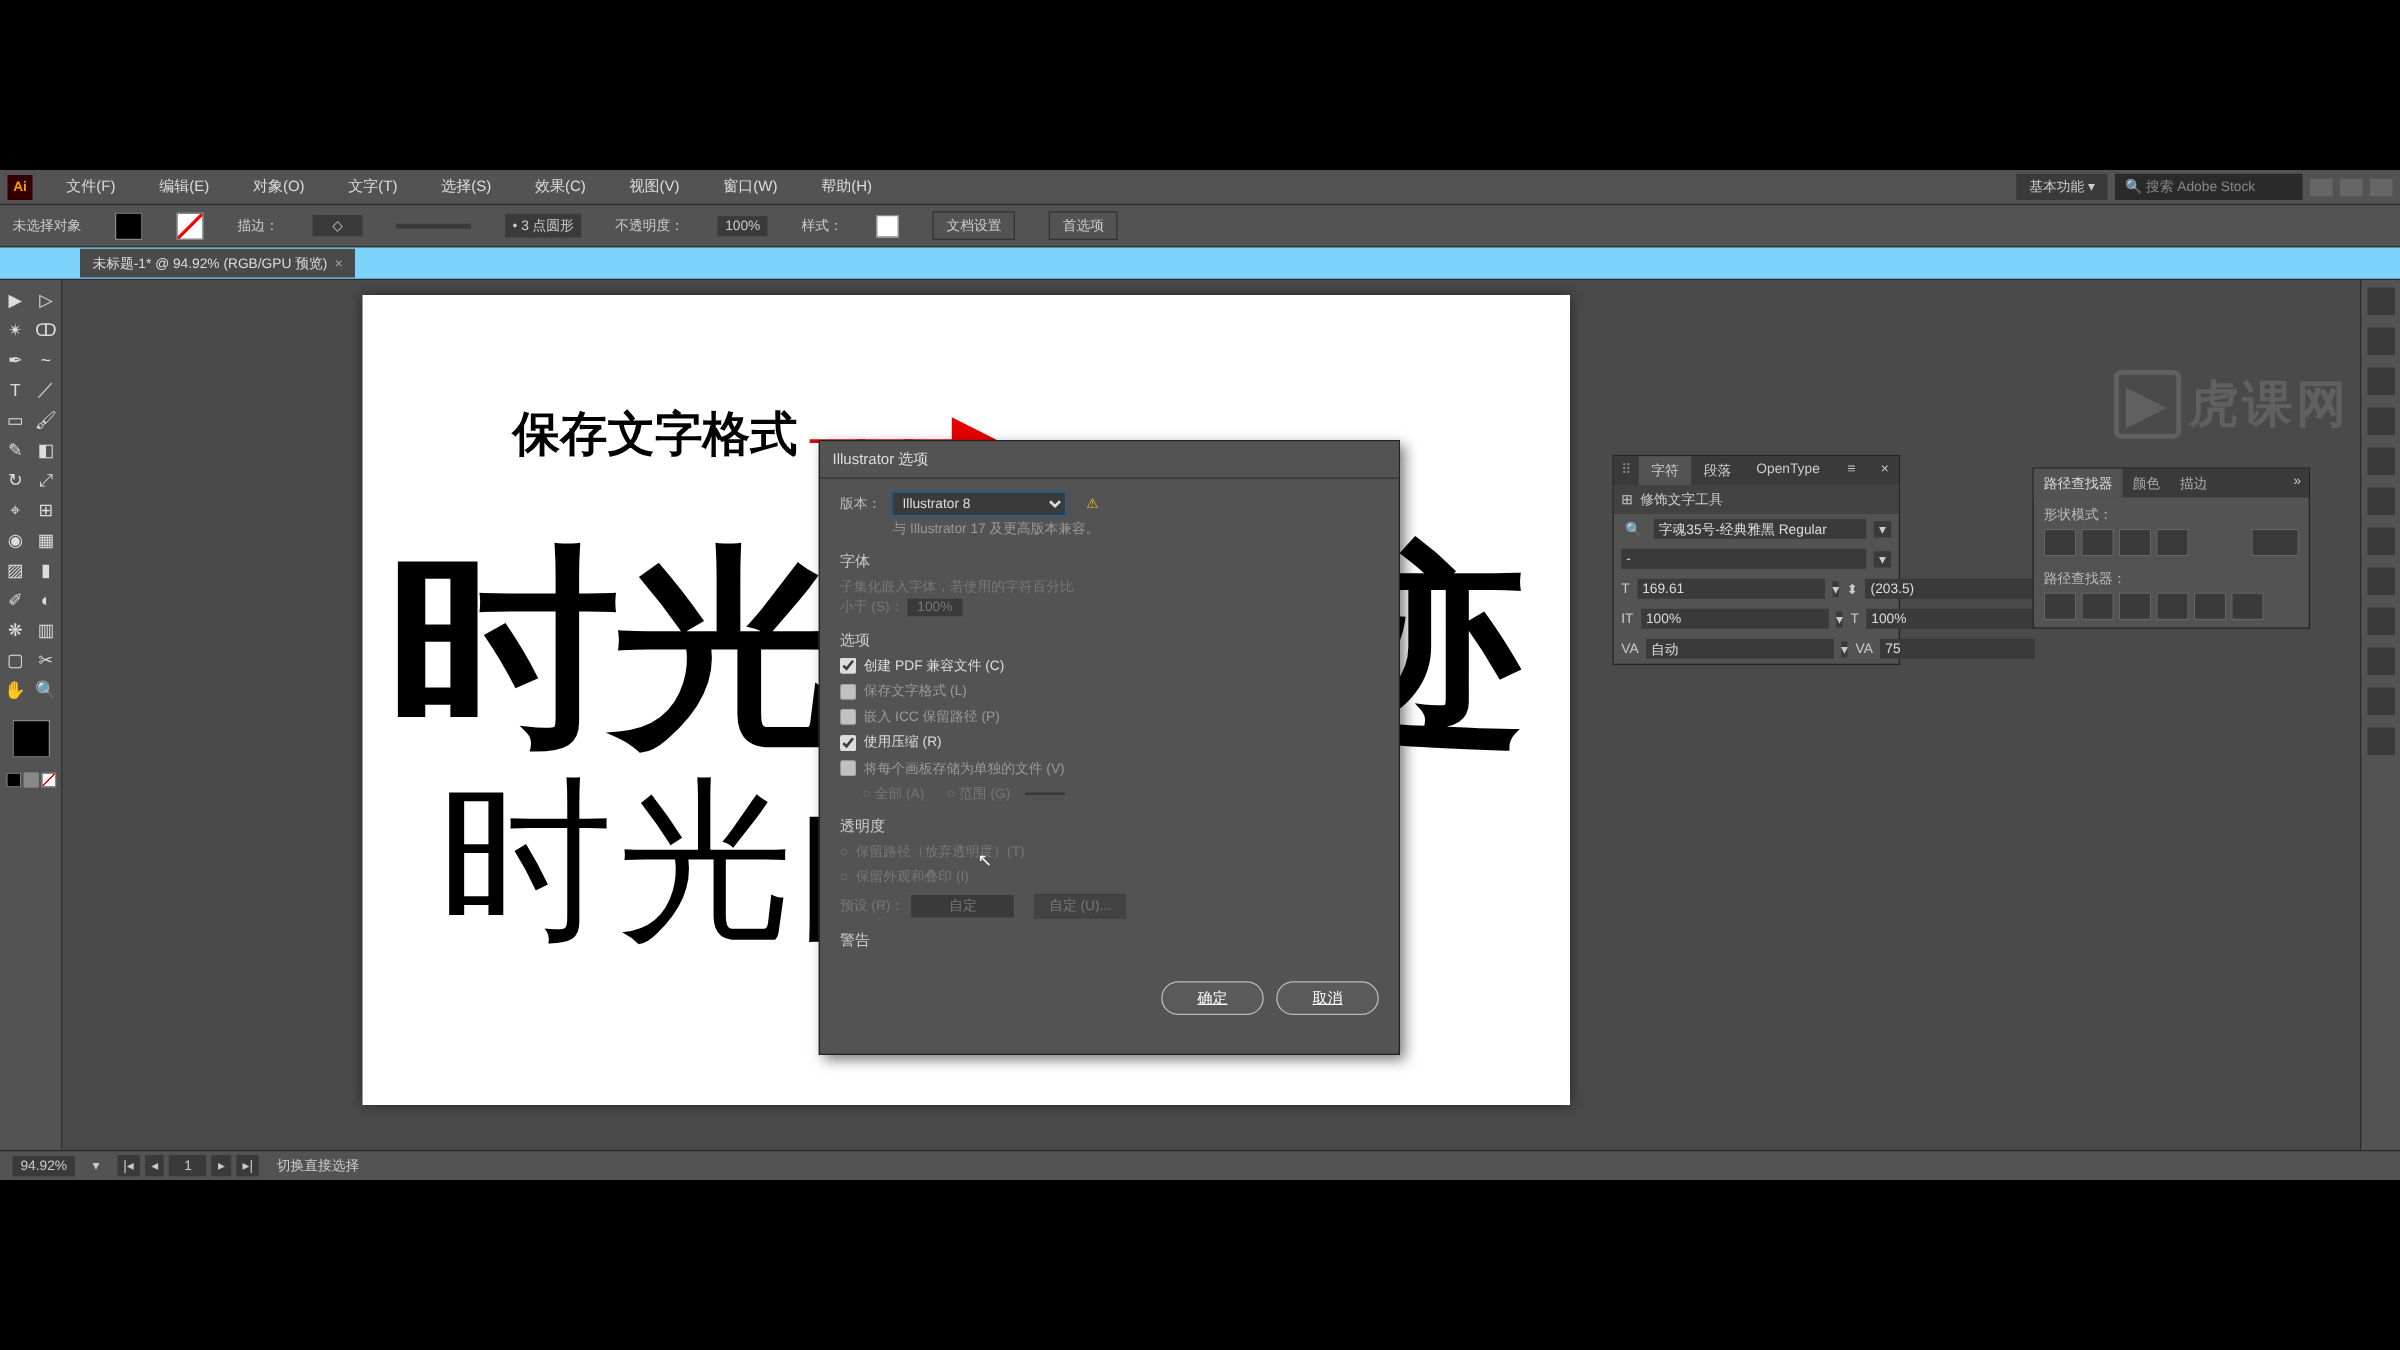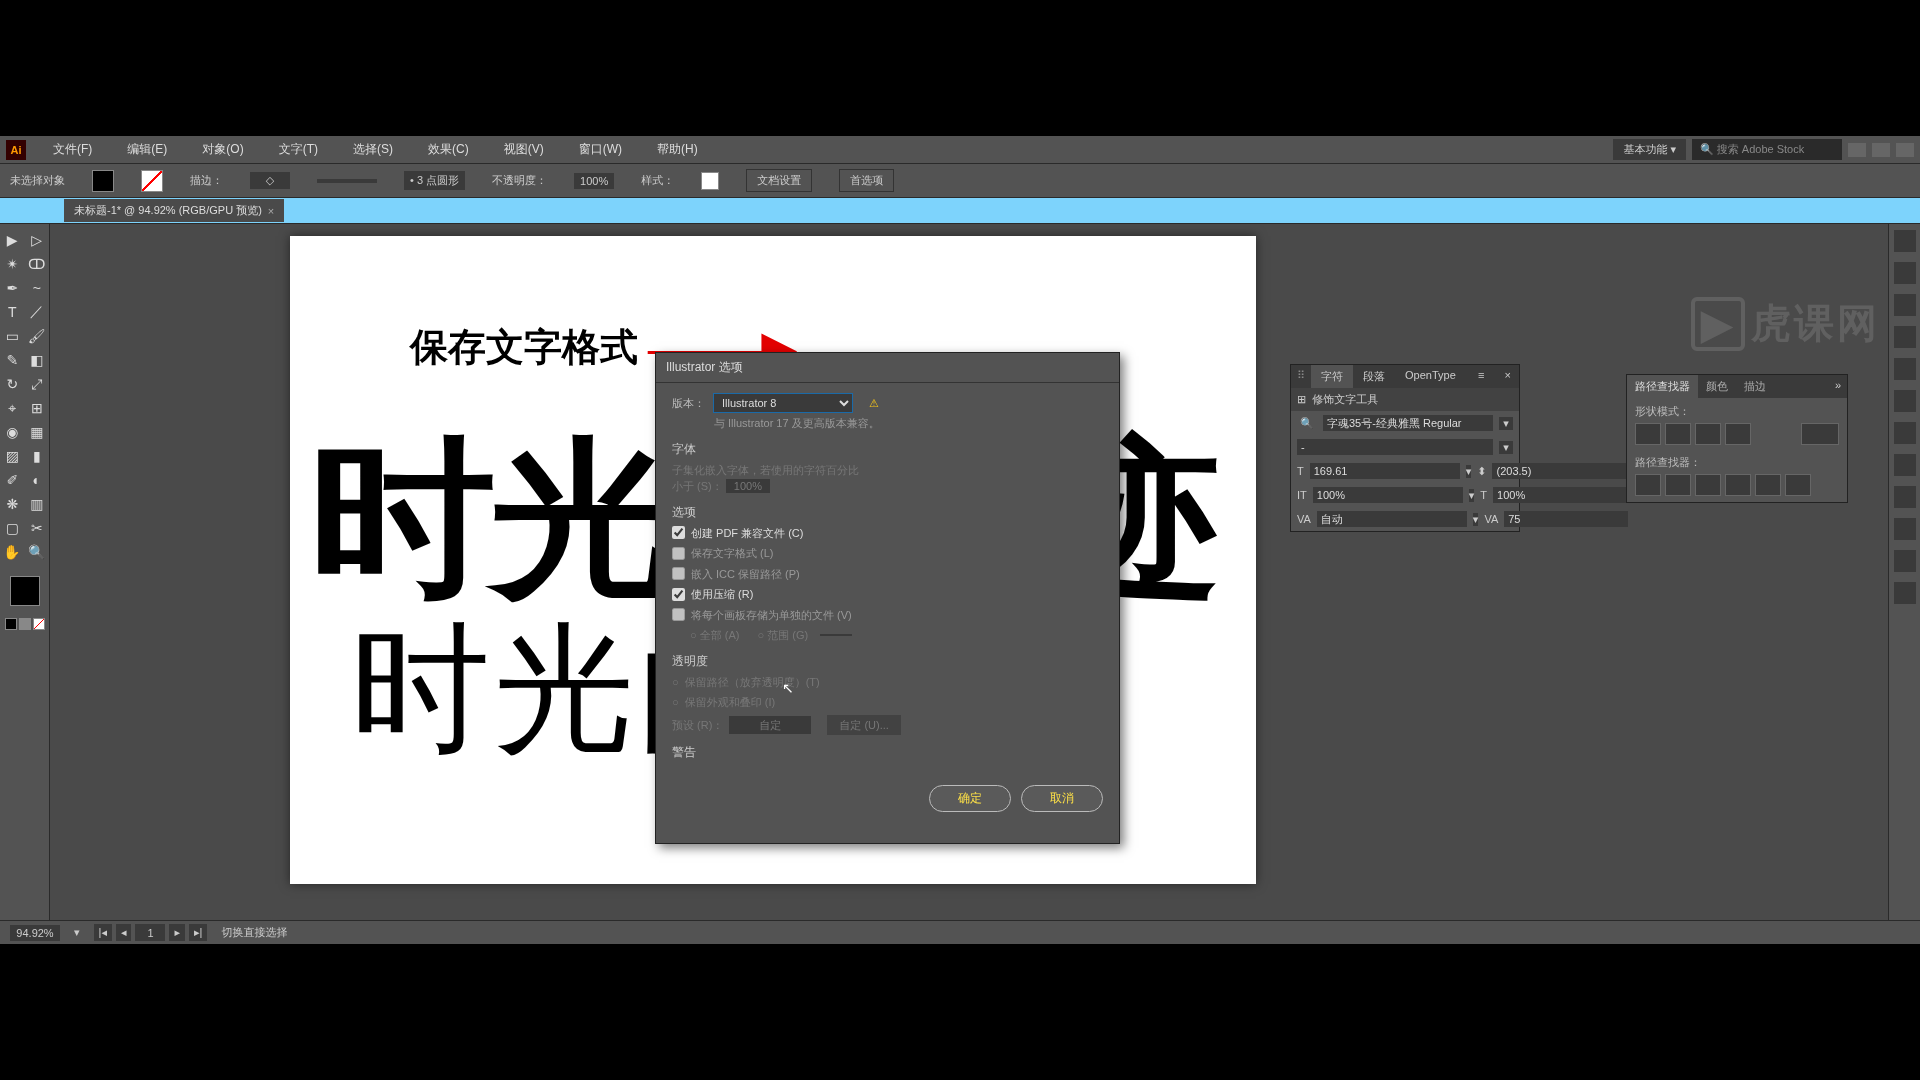"确定" .dialog-back .buttons button { color: #fde047 -> #ffffff; text-decoration: none -> underline }
